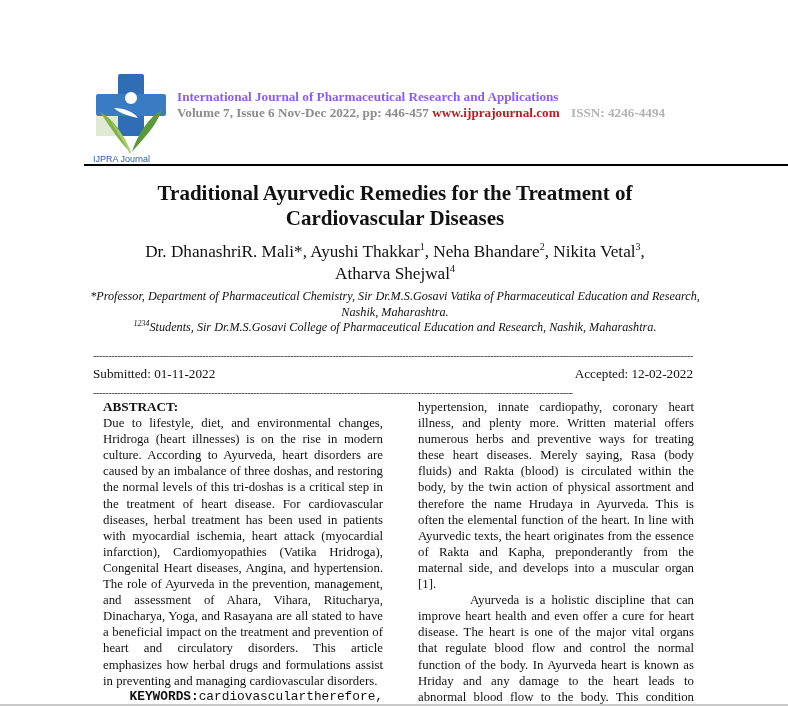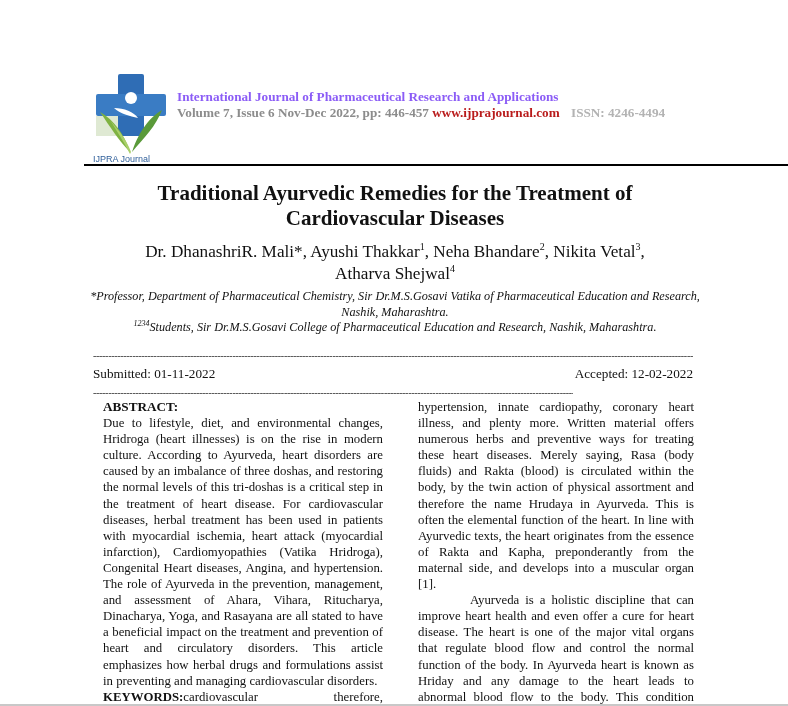"KEYWORDS:cardiovascular" .kw-line { font-family: none -> Liberation Mono, monospace; justify-content: space-between -> flex-end }
